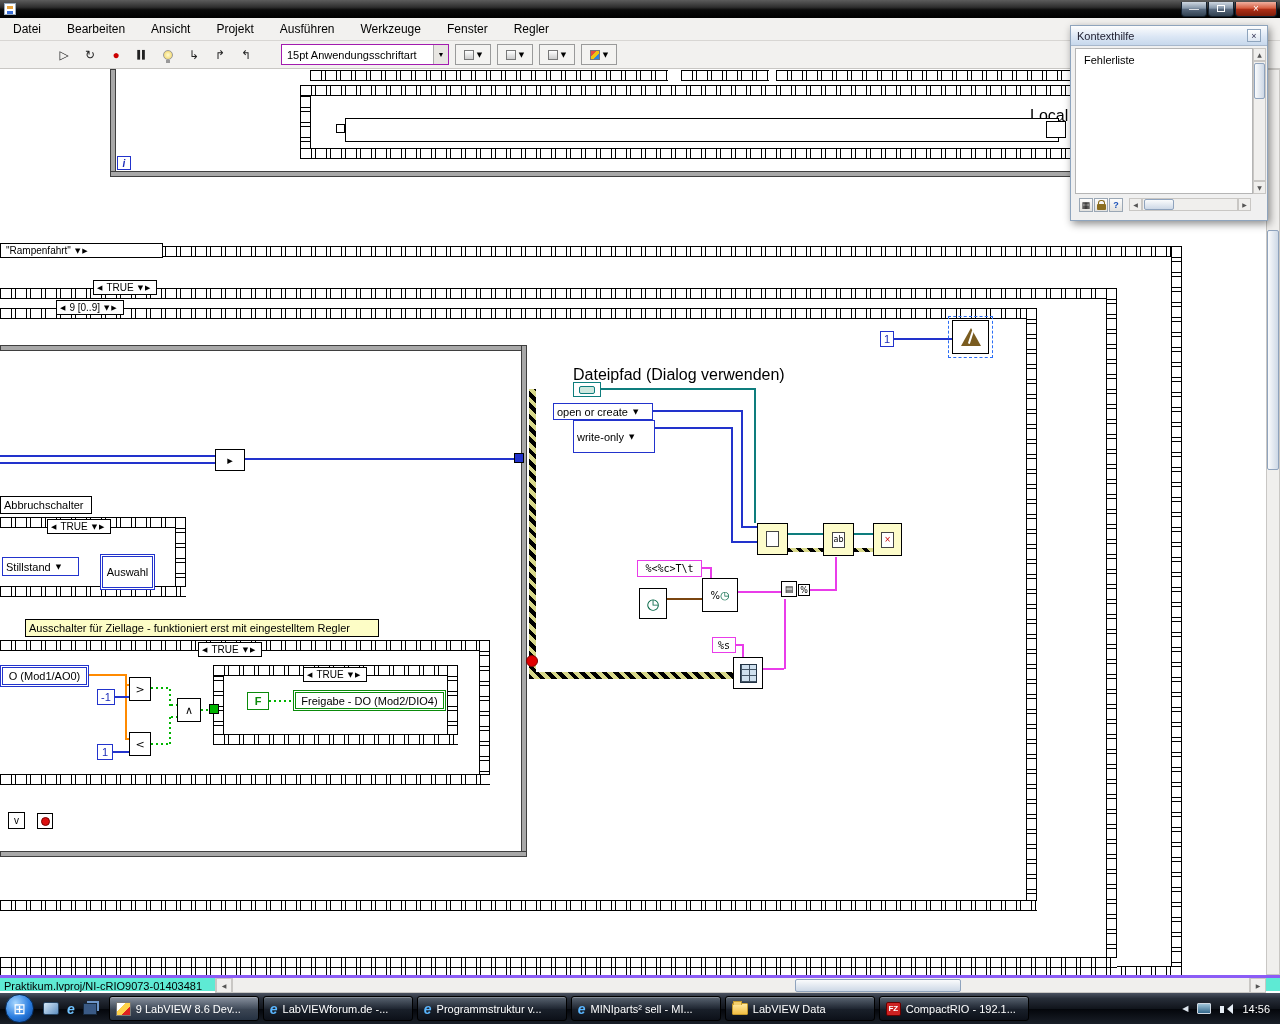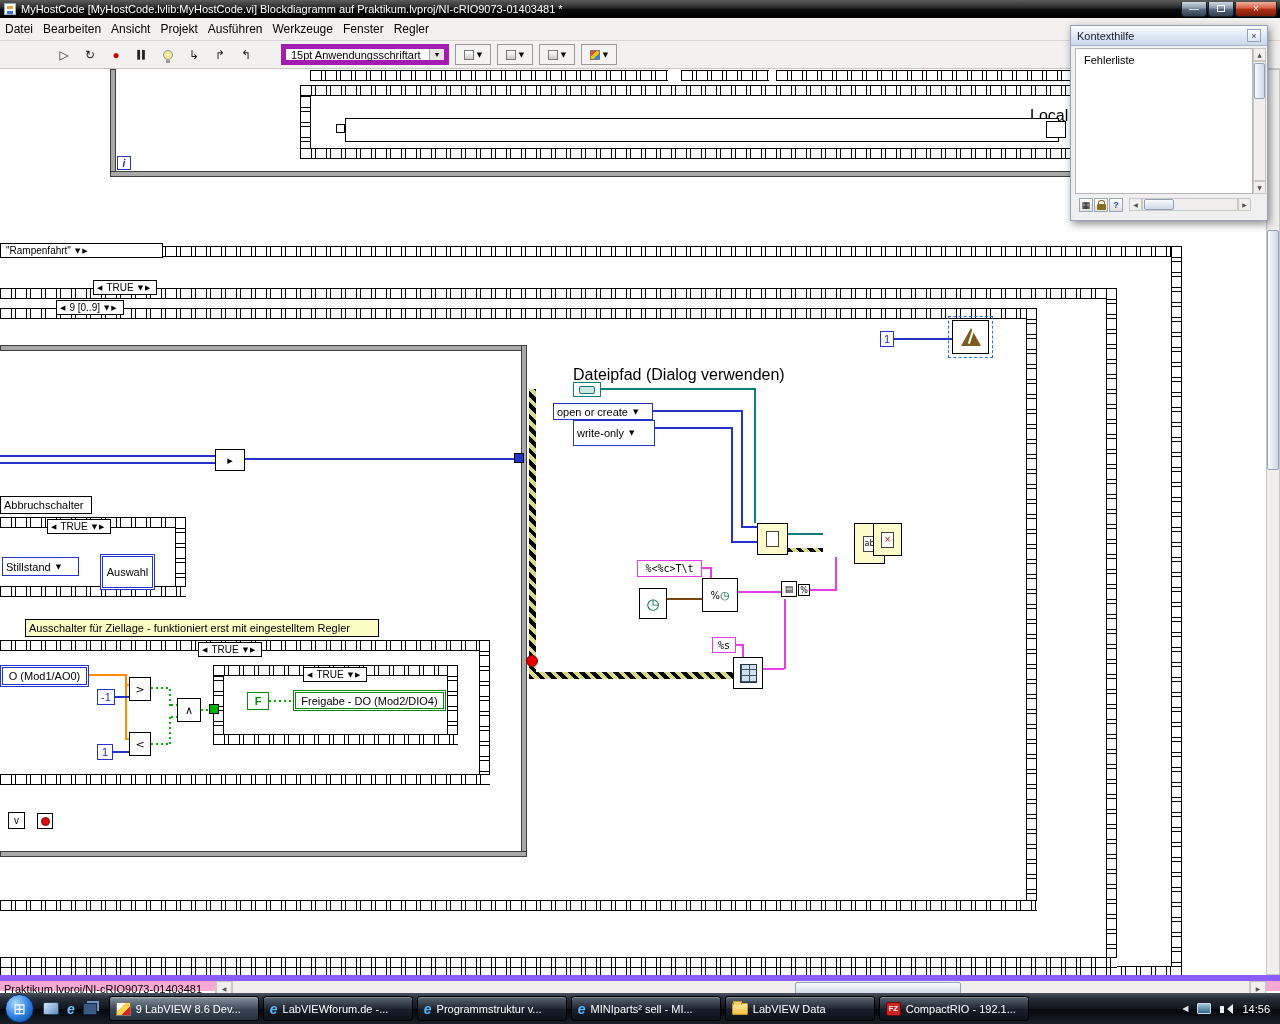"MyHostCode" span.title-text { html: <span>MyHostCode [MyHostCode.lvlib:MyHostCode.vi] Blockdiagramm auf Praktikum.lvproj/NI-cRIO9073-01403481 *</span> -> none }
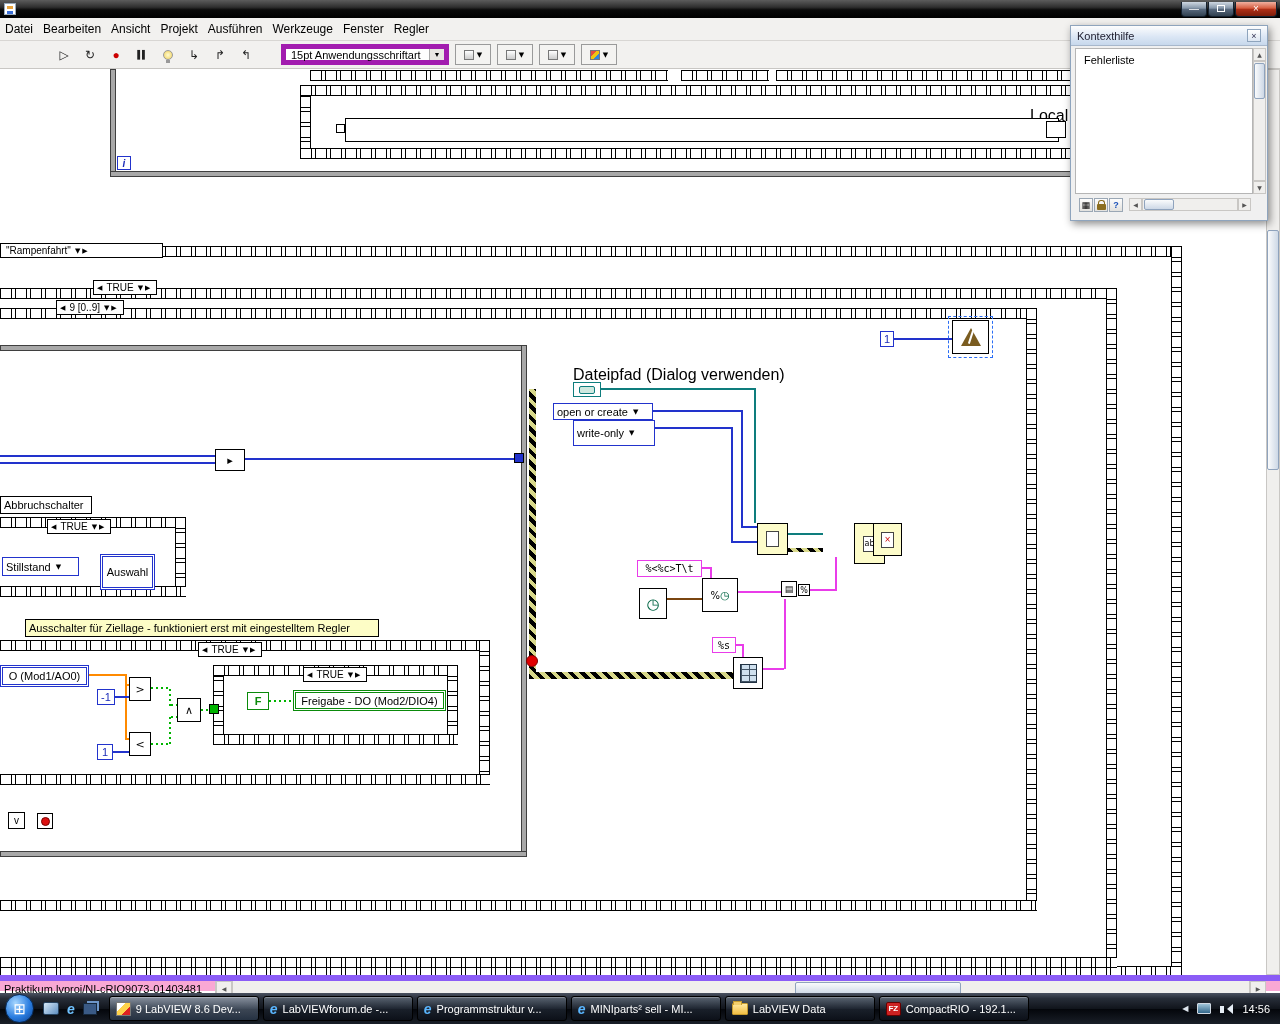"Datei" .menu-item { padding: 3px 5px -> 3px 13px }
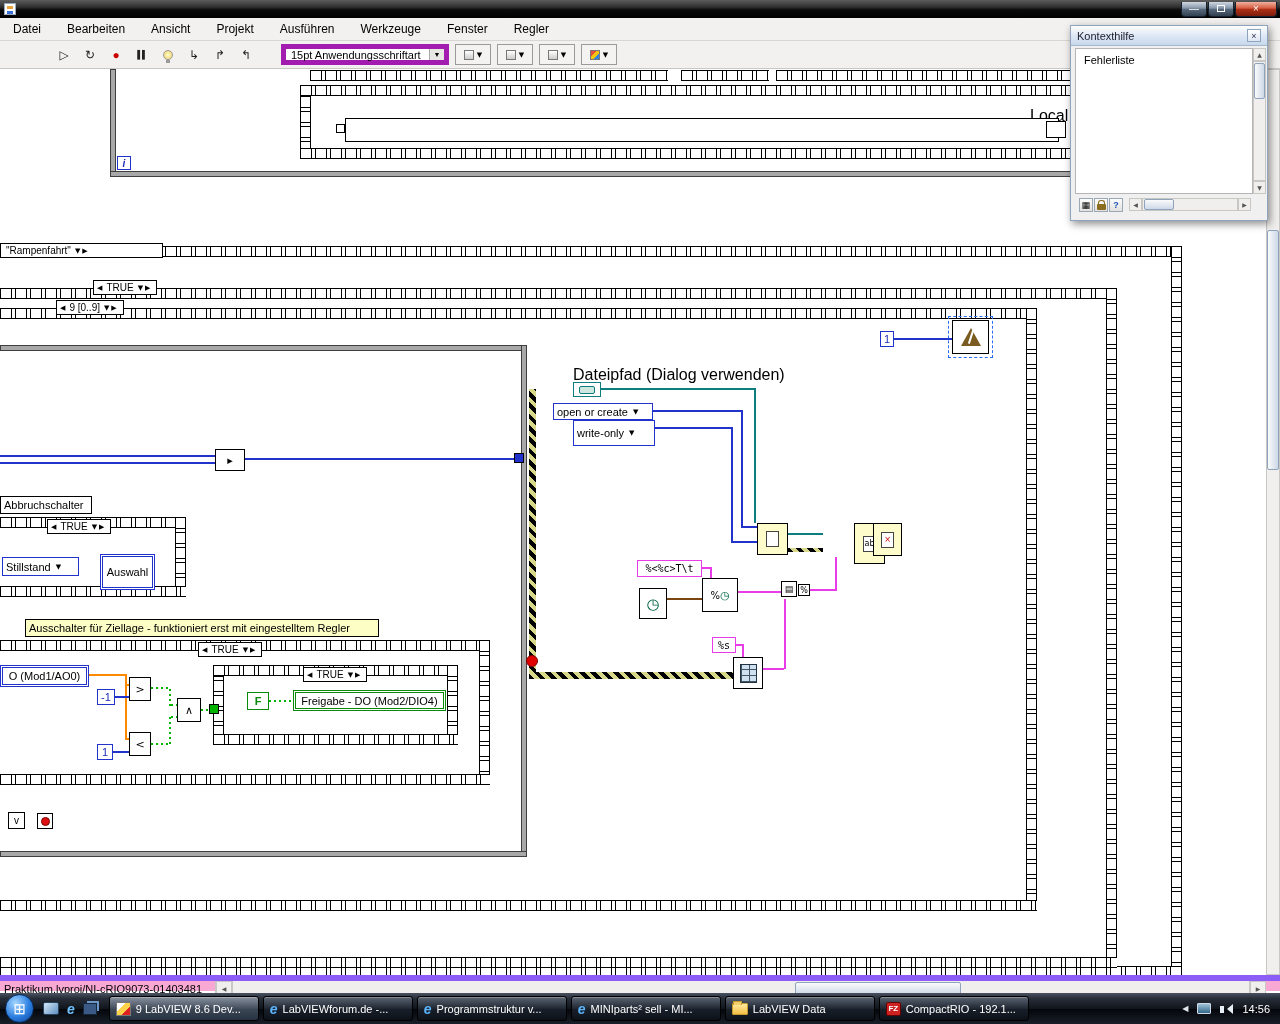"15pt Anwendungsschriftart" .fontbox { border: 5px solid #a21caf -> 1px solid #a21caf }
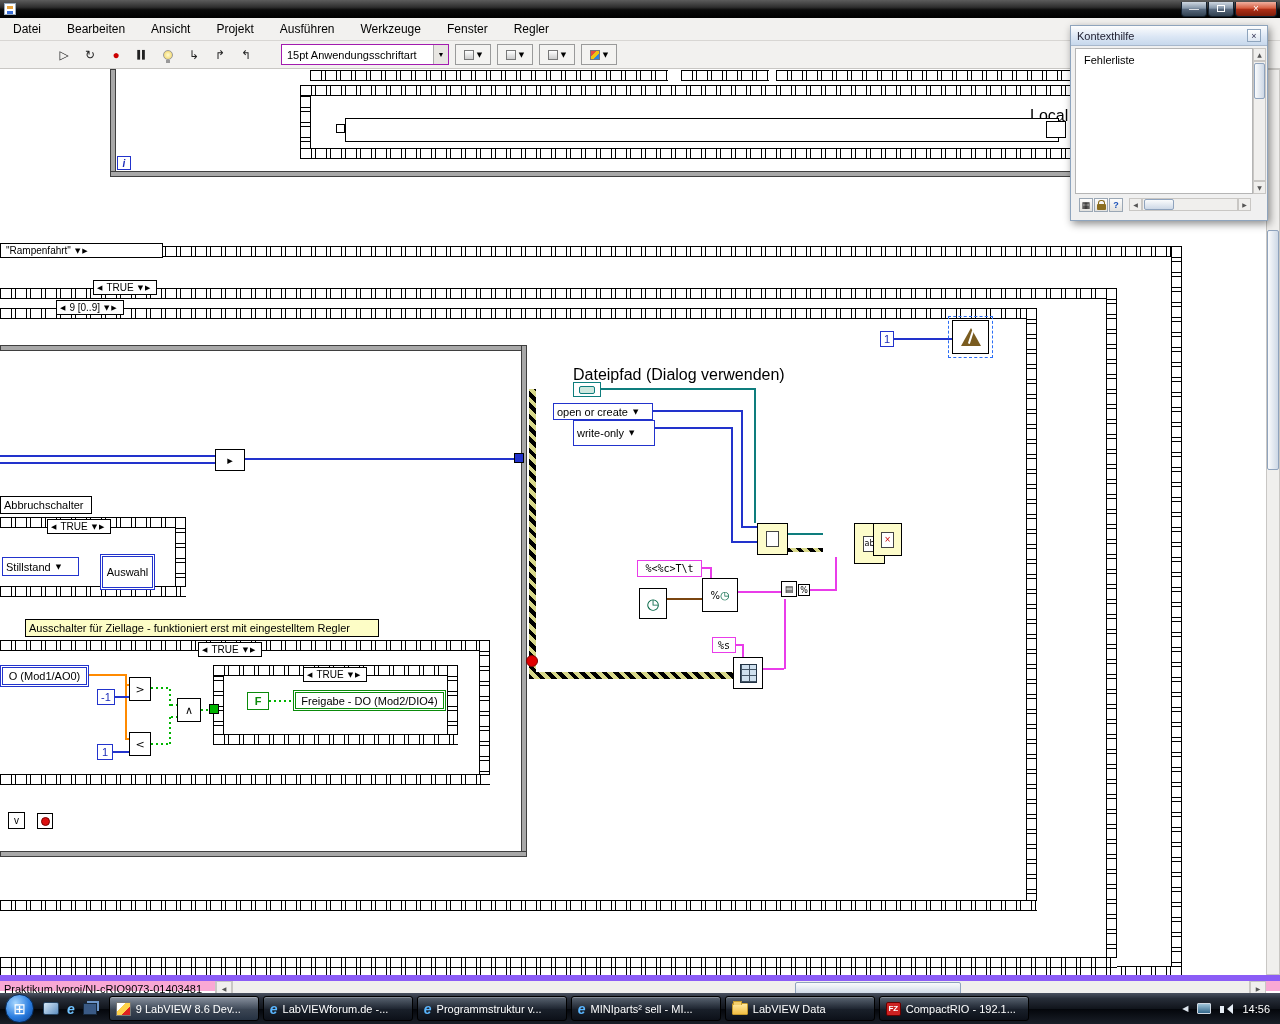"write-only" div.enum { height: 26px -> 33px }
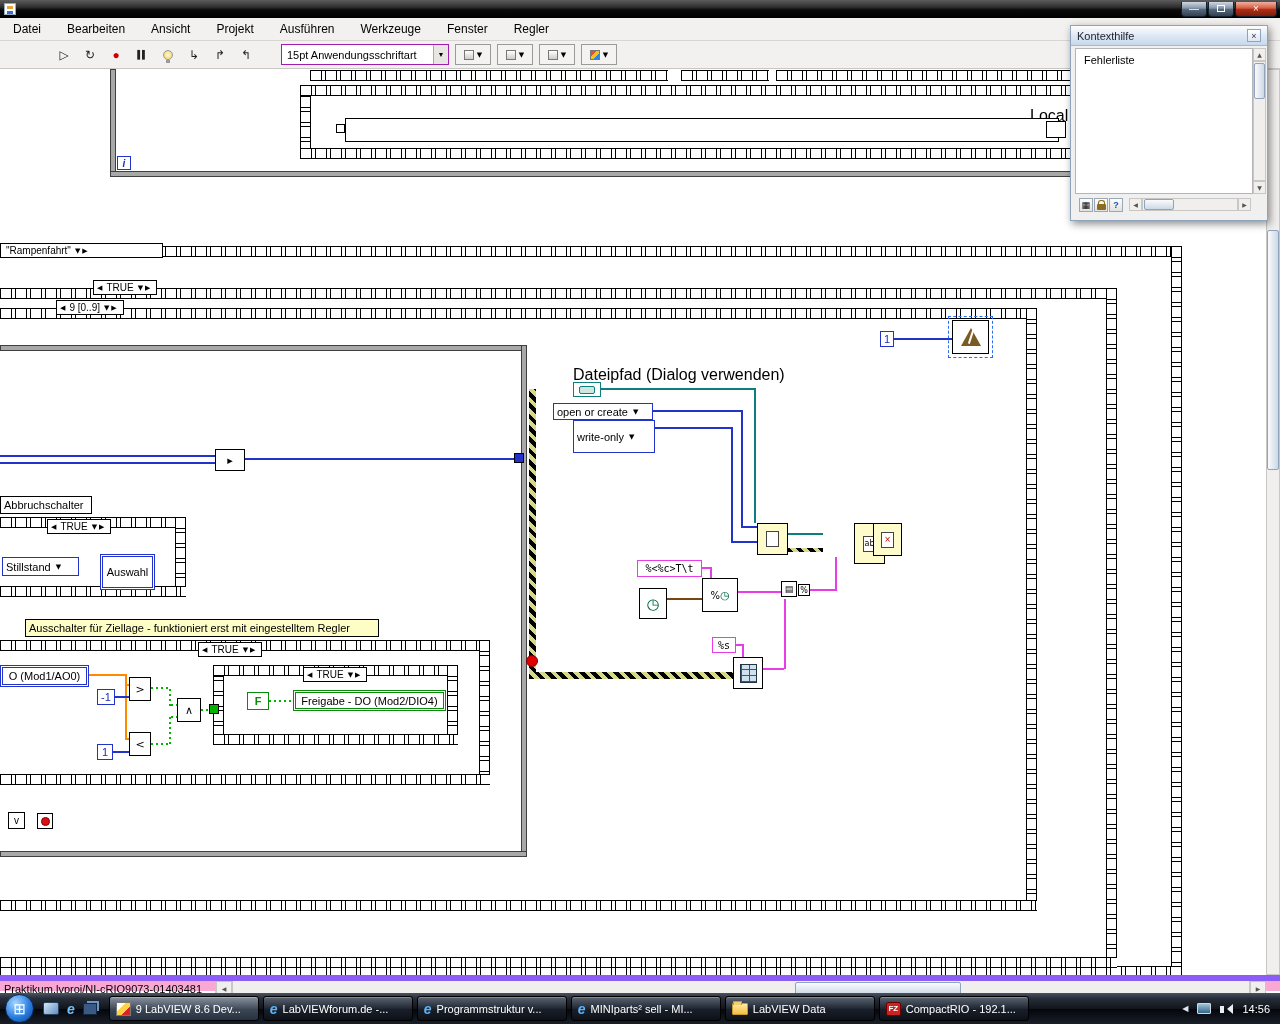"ab" div.node { height: 41px -> 33px; left: 854px -> 823px }
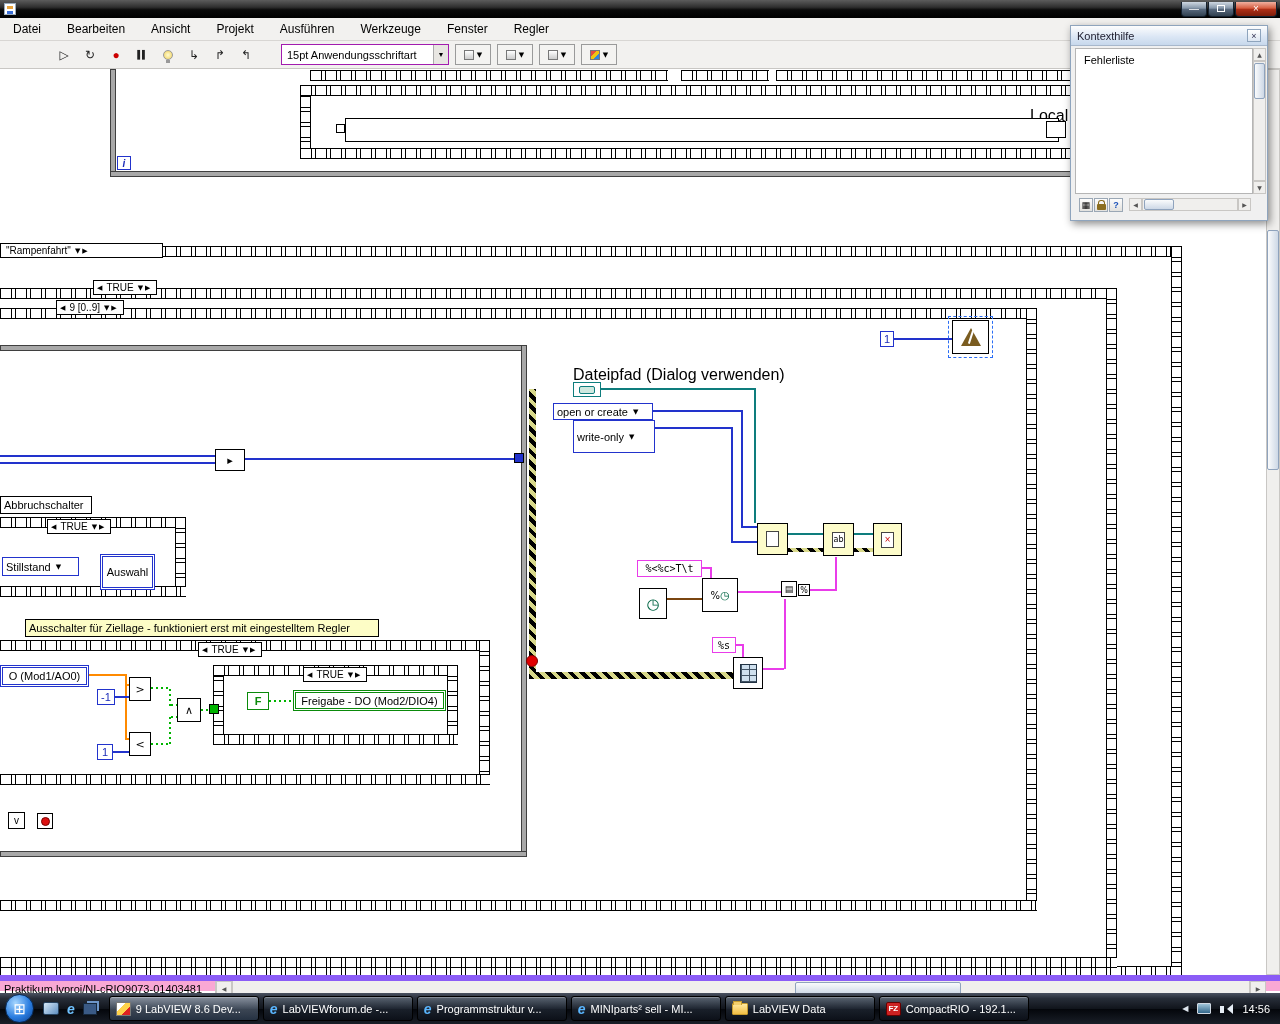"Praktikum.lvproj/NI-cRIO9073-01403481" .statusbar { background: #f9a8d4 -> #5eead4; border-top: 6px solid #8b5cf6 -> 3px solid #8b5cf6 }
